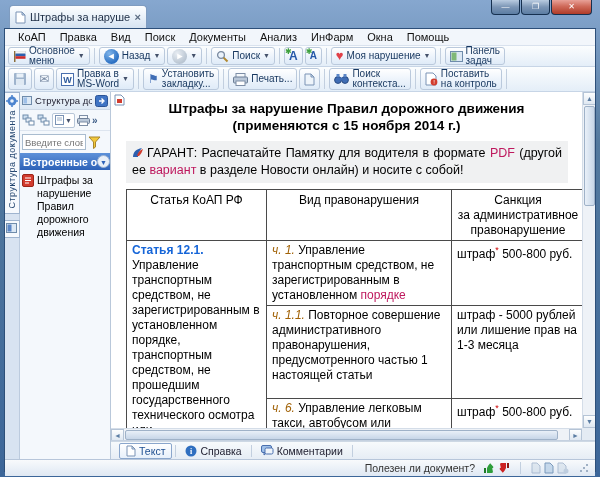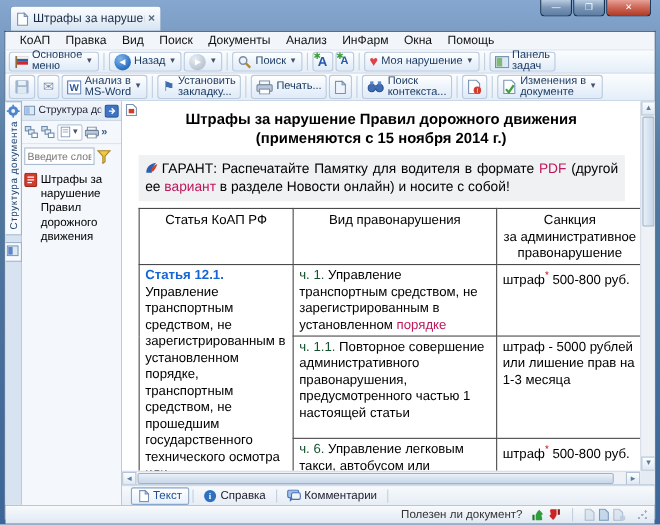"Анализ в" span.pre { text: Анализ -> Правка }
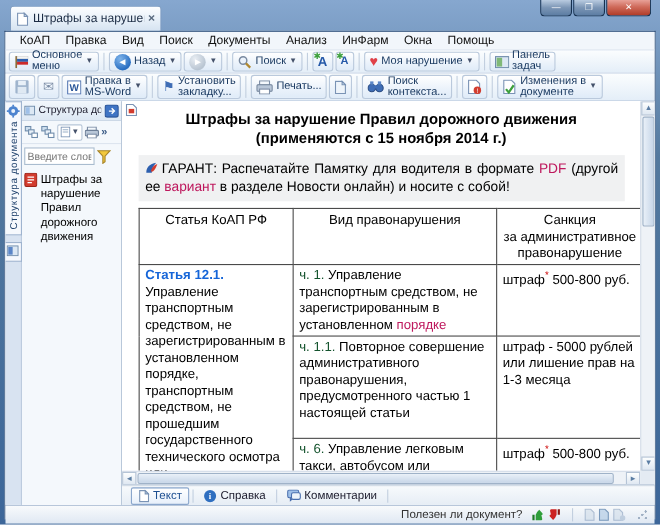"Поставить" span.pre { html: none -> <span>Поставить на контроль</span> }
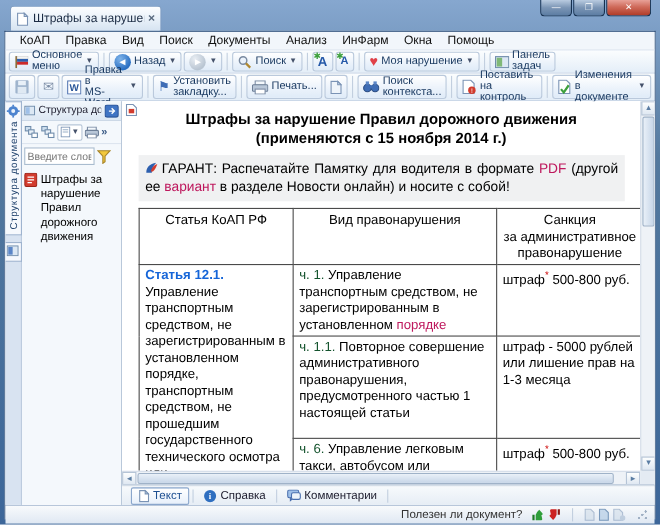"Изменения в" div.tbtn { html: <div> <span> <svg> <path></path> <path></path> </svg> </span> <span>Изменения в документе</span> <span>▼</span> </div> -> none }
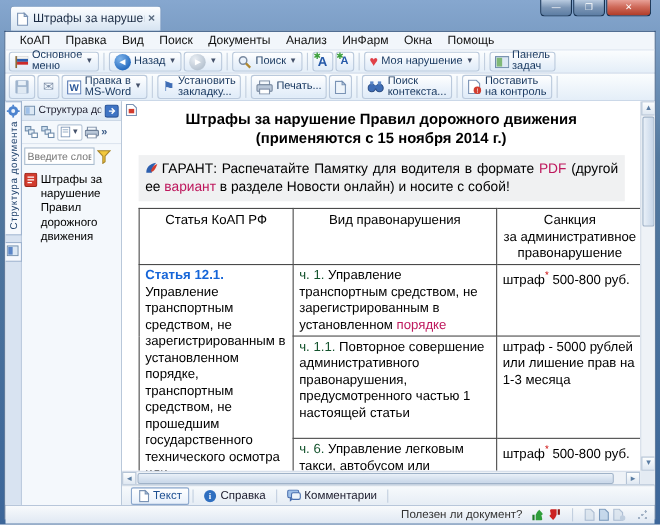"Встроенные о" div.sb-section { html: none -> <div> <span>Встроенные о</span> <span>▼</span> </div> }
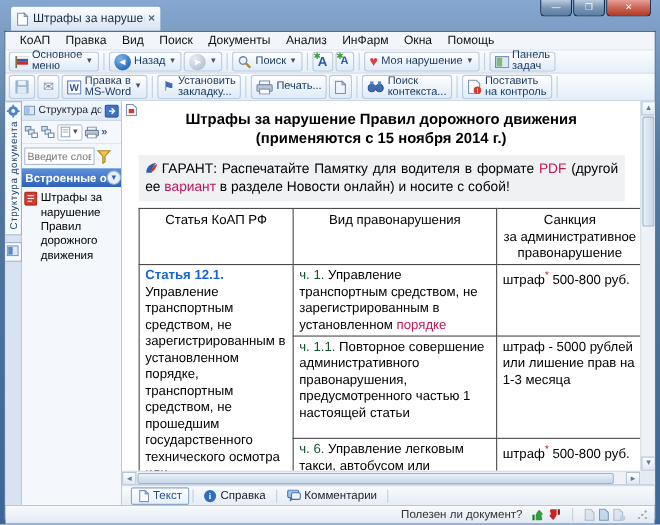"ч. 1." .part { color: #14532d -> #a16207; font-style: none -> italic }
